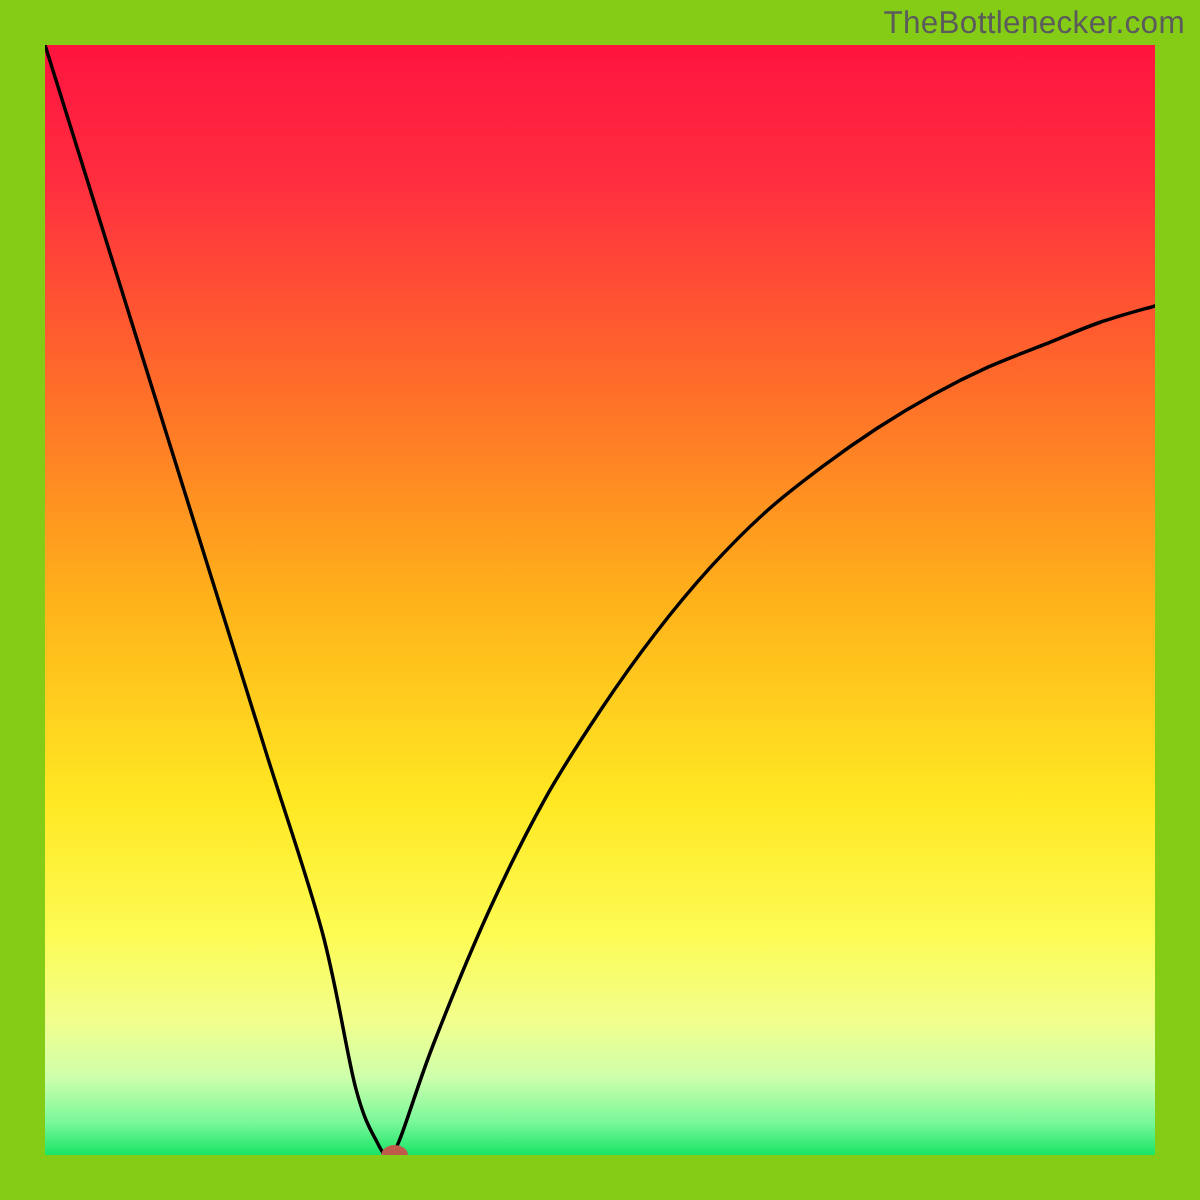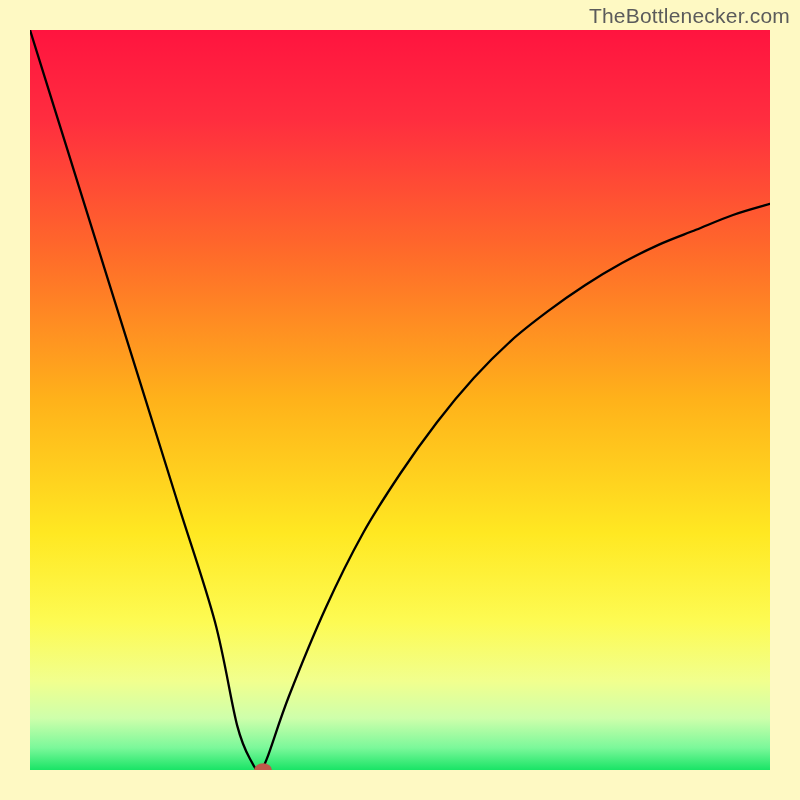"TheBottlenecker.com" .frame { background: #fef9c3 -> #84cc16 }
